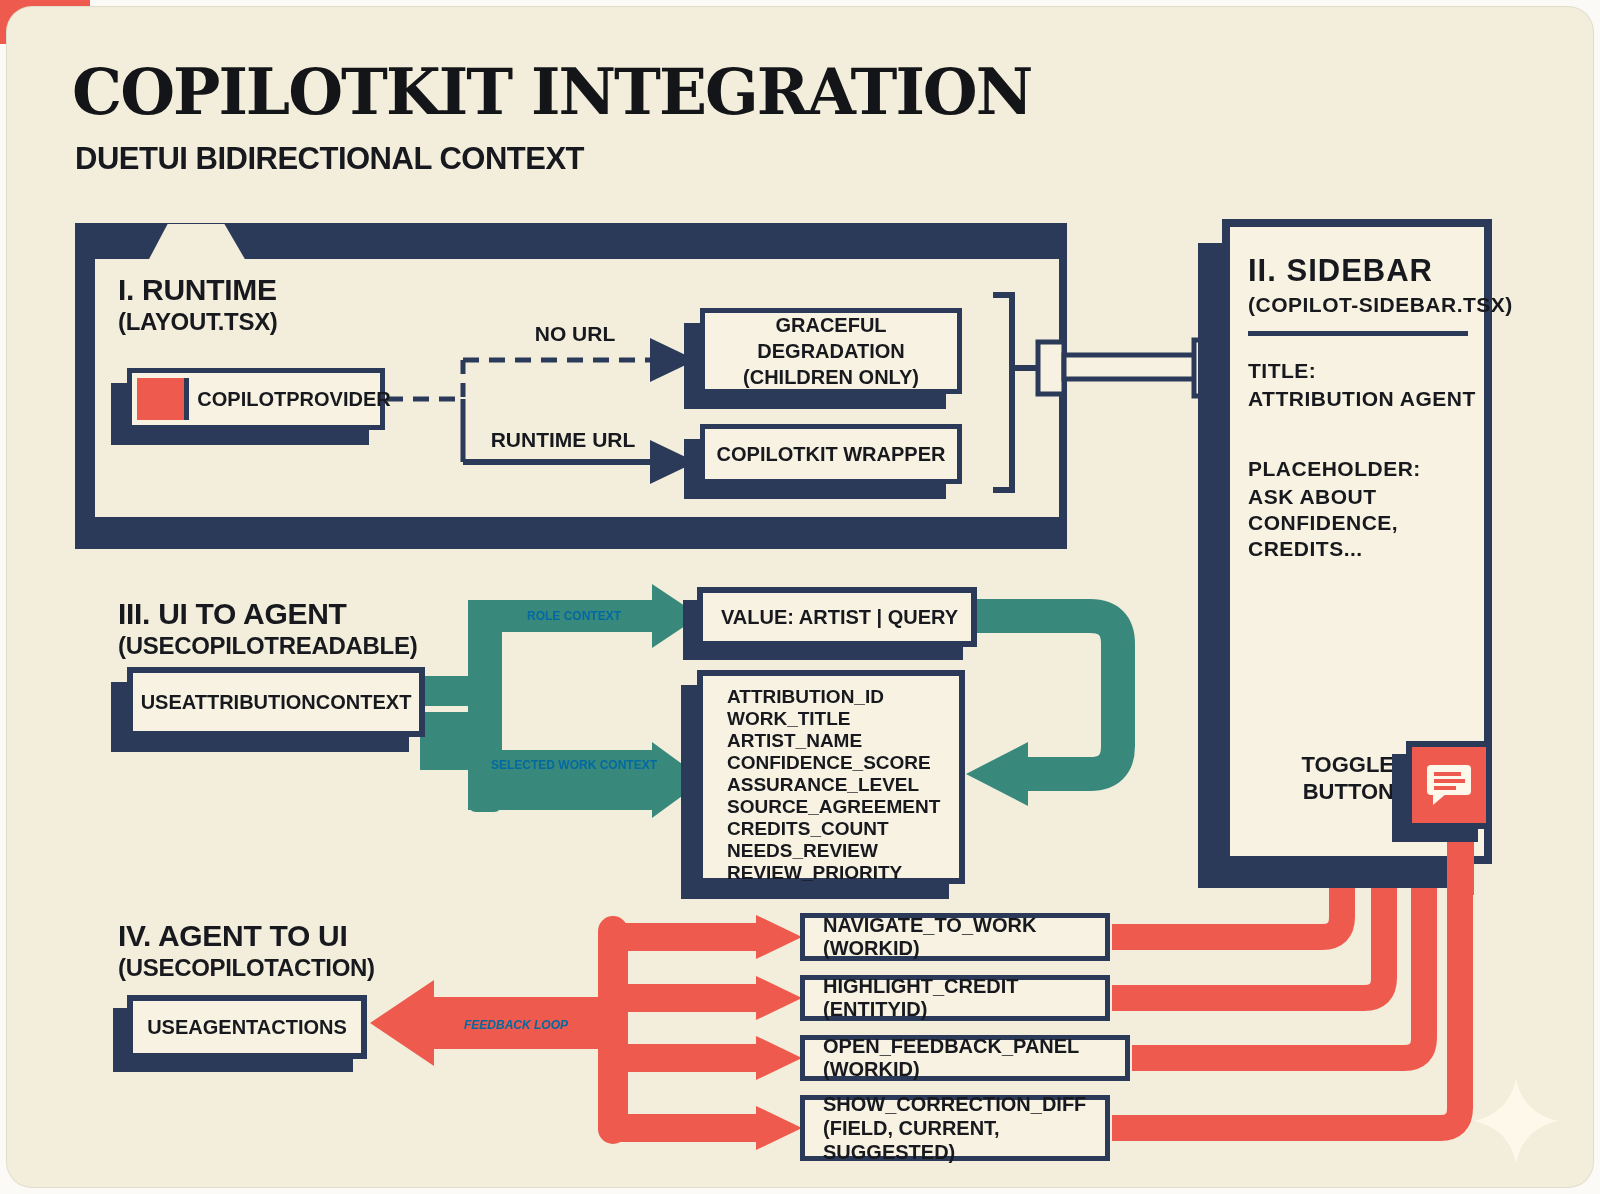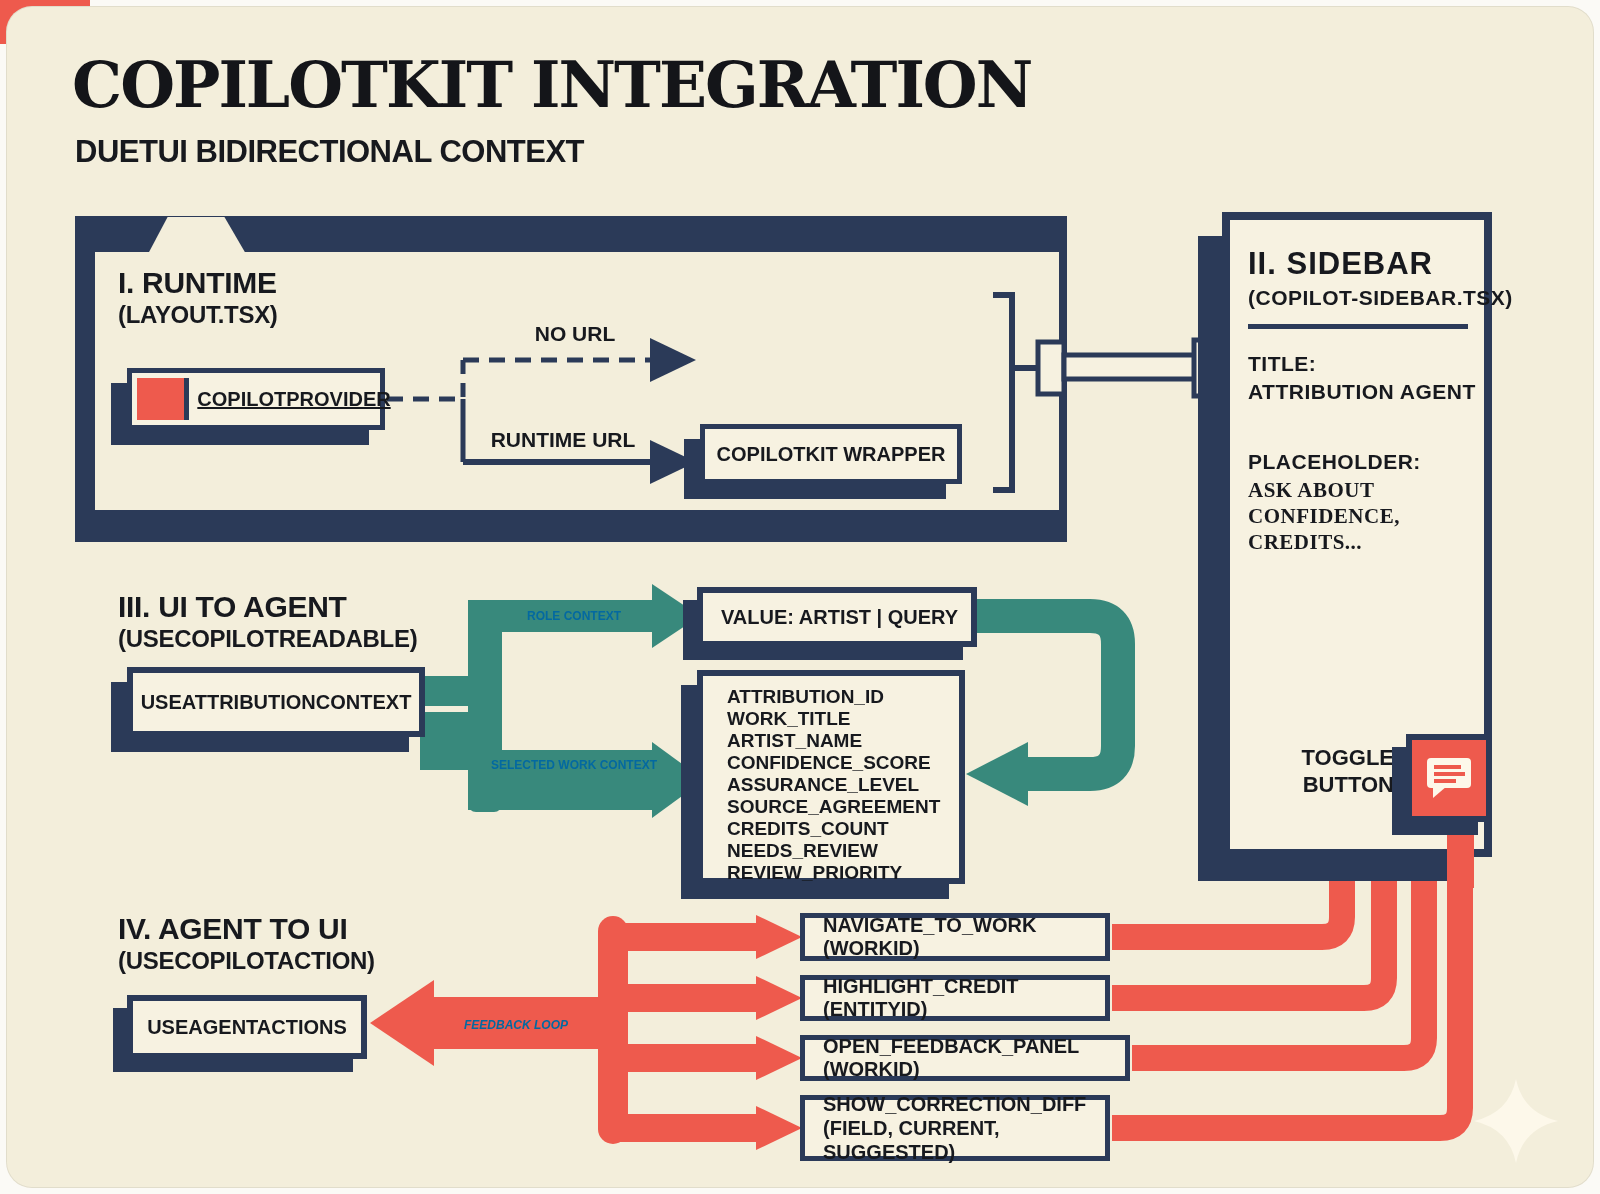"COPILOTKIT INTEGRATION" .abs { margin-top: none -> 7px }
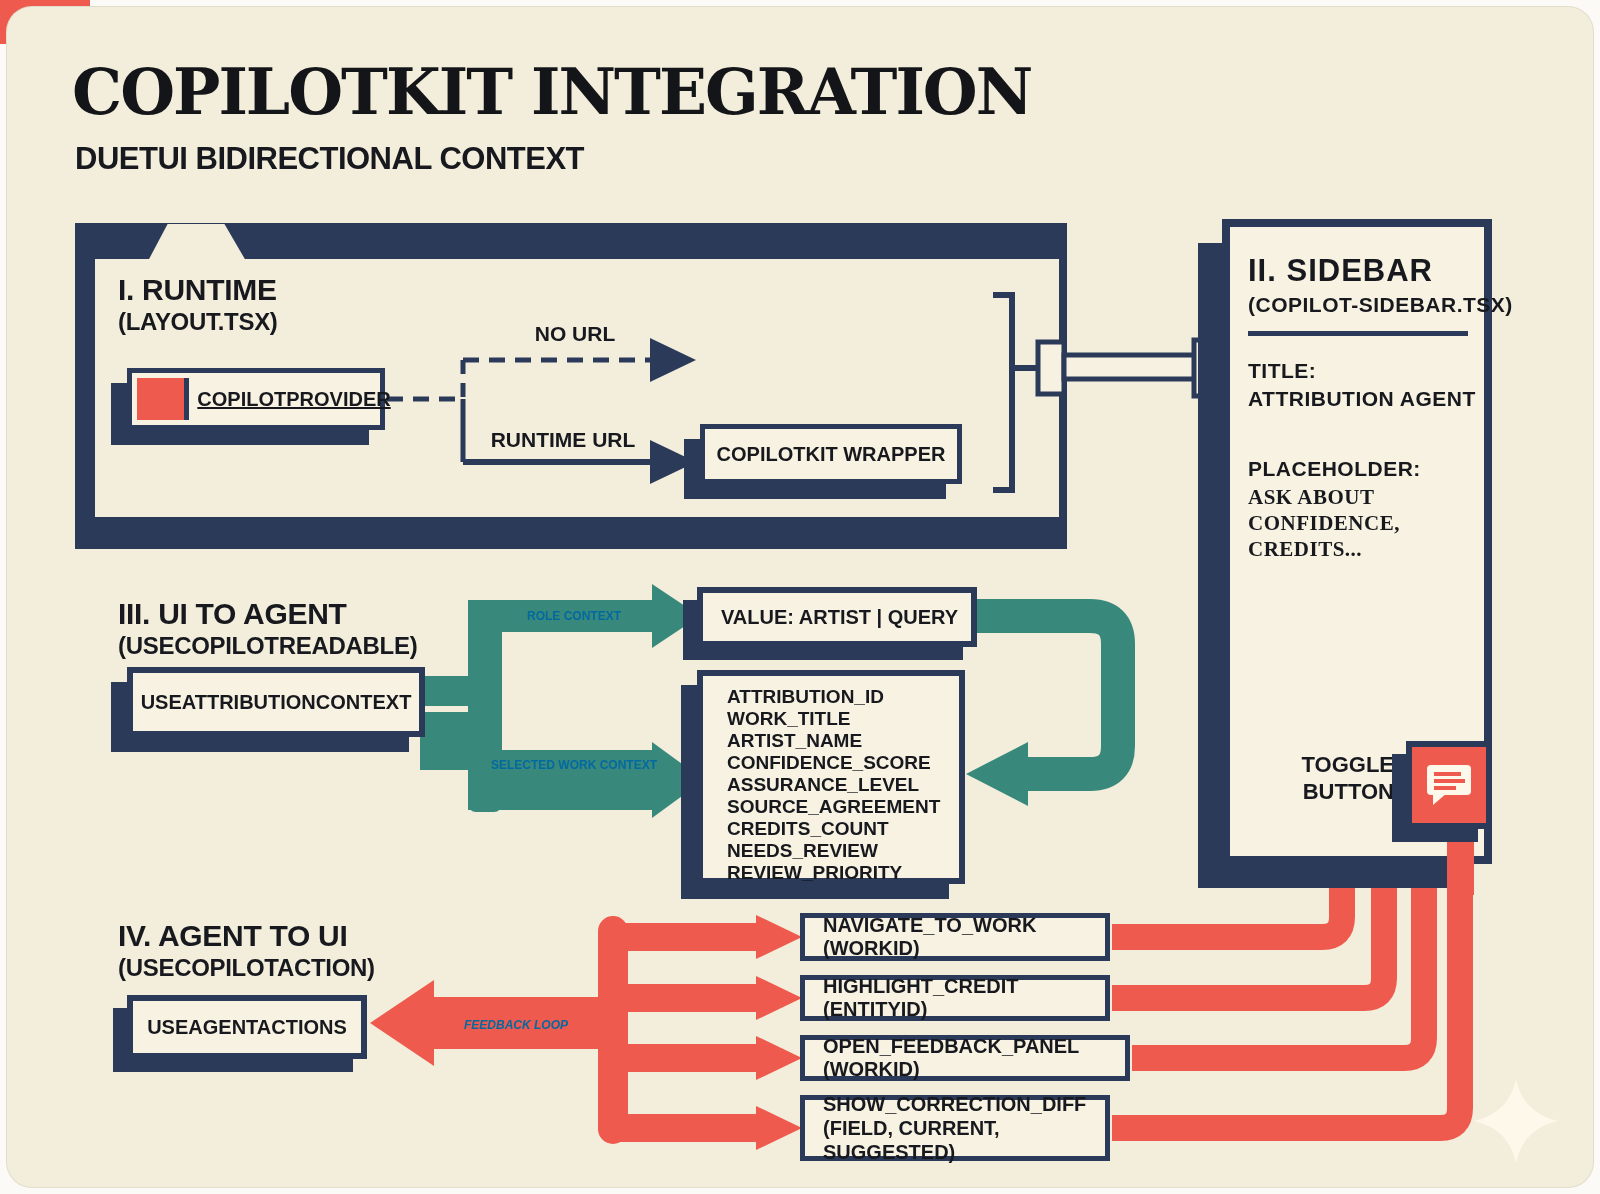"GRACEFUL DEGRADATION" div.nbox { html: none -> <div> <div>GRACEFUL DEGRADATION</div> <div>(CHILDREN ONLY)</div> </div> }
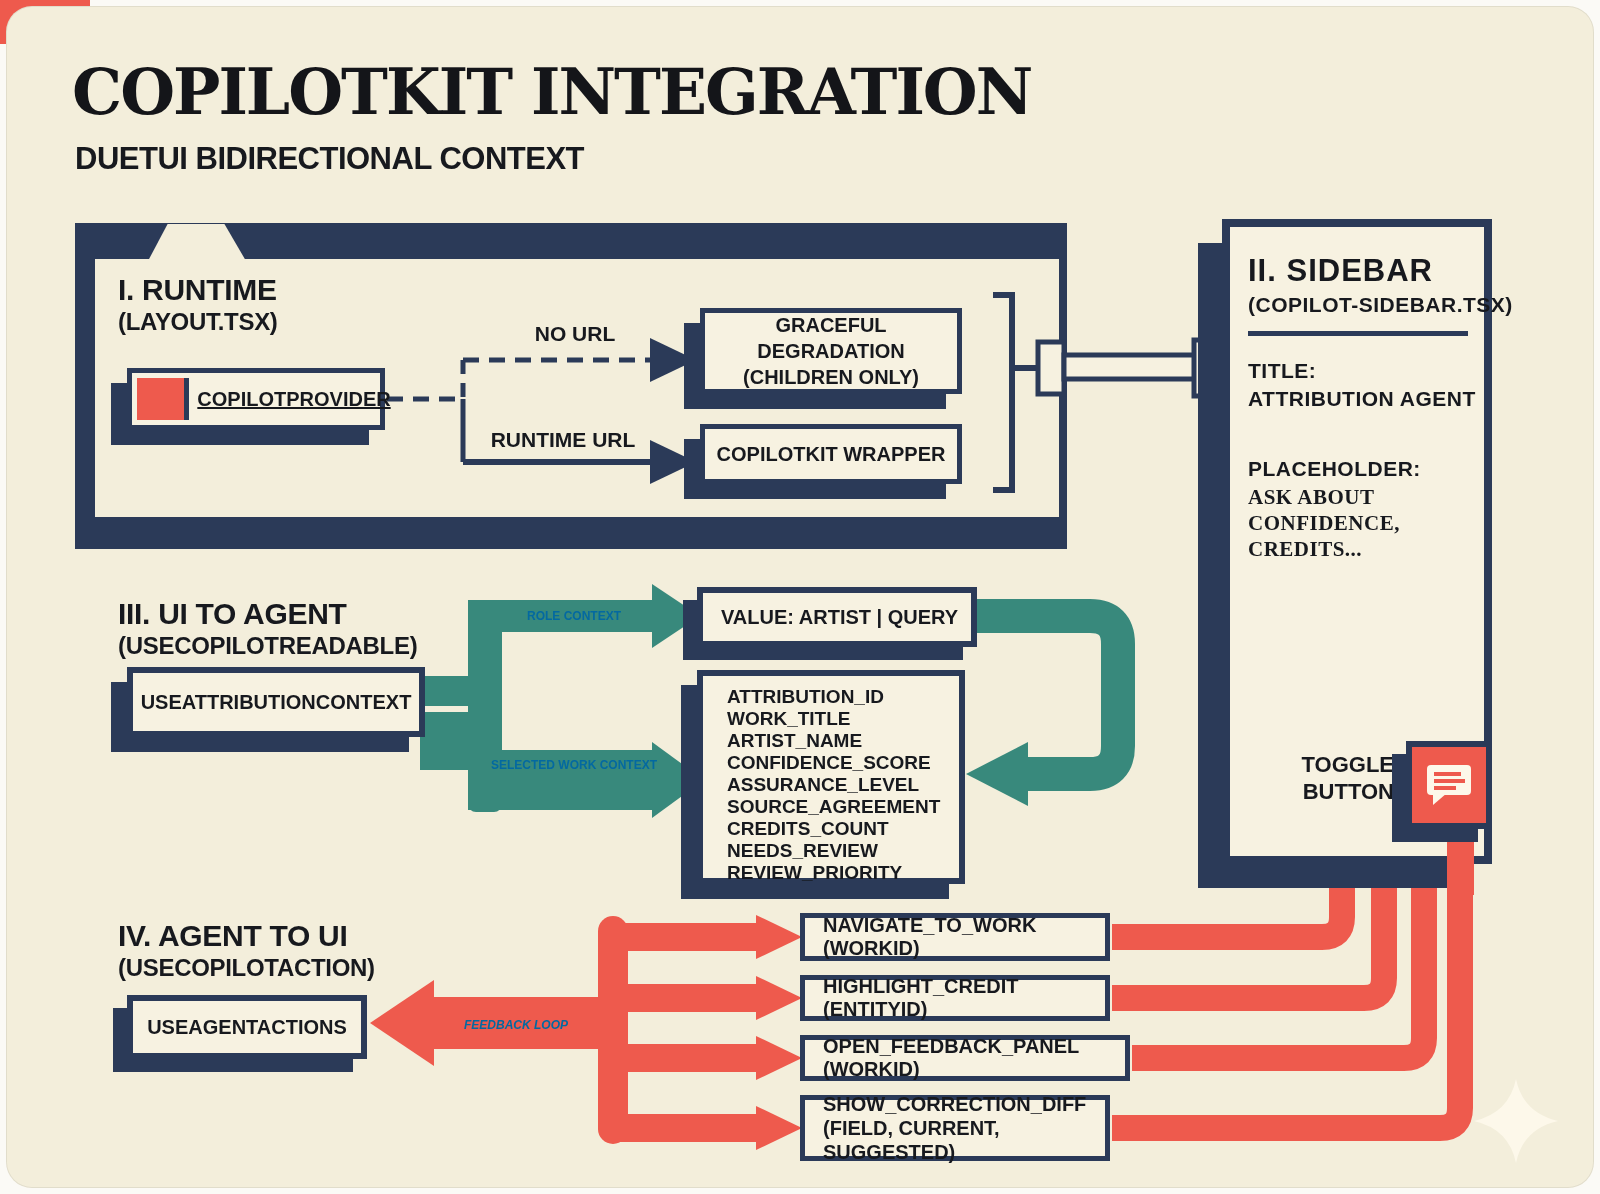"COPILOTPROVIDER" span { text-decoration: underline -> none }
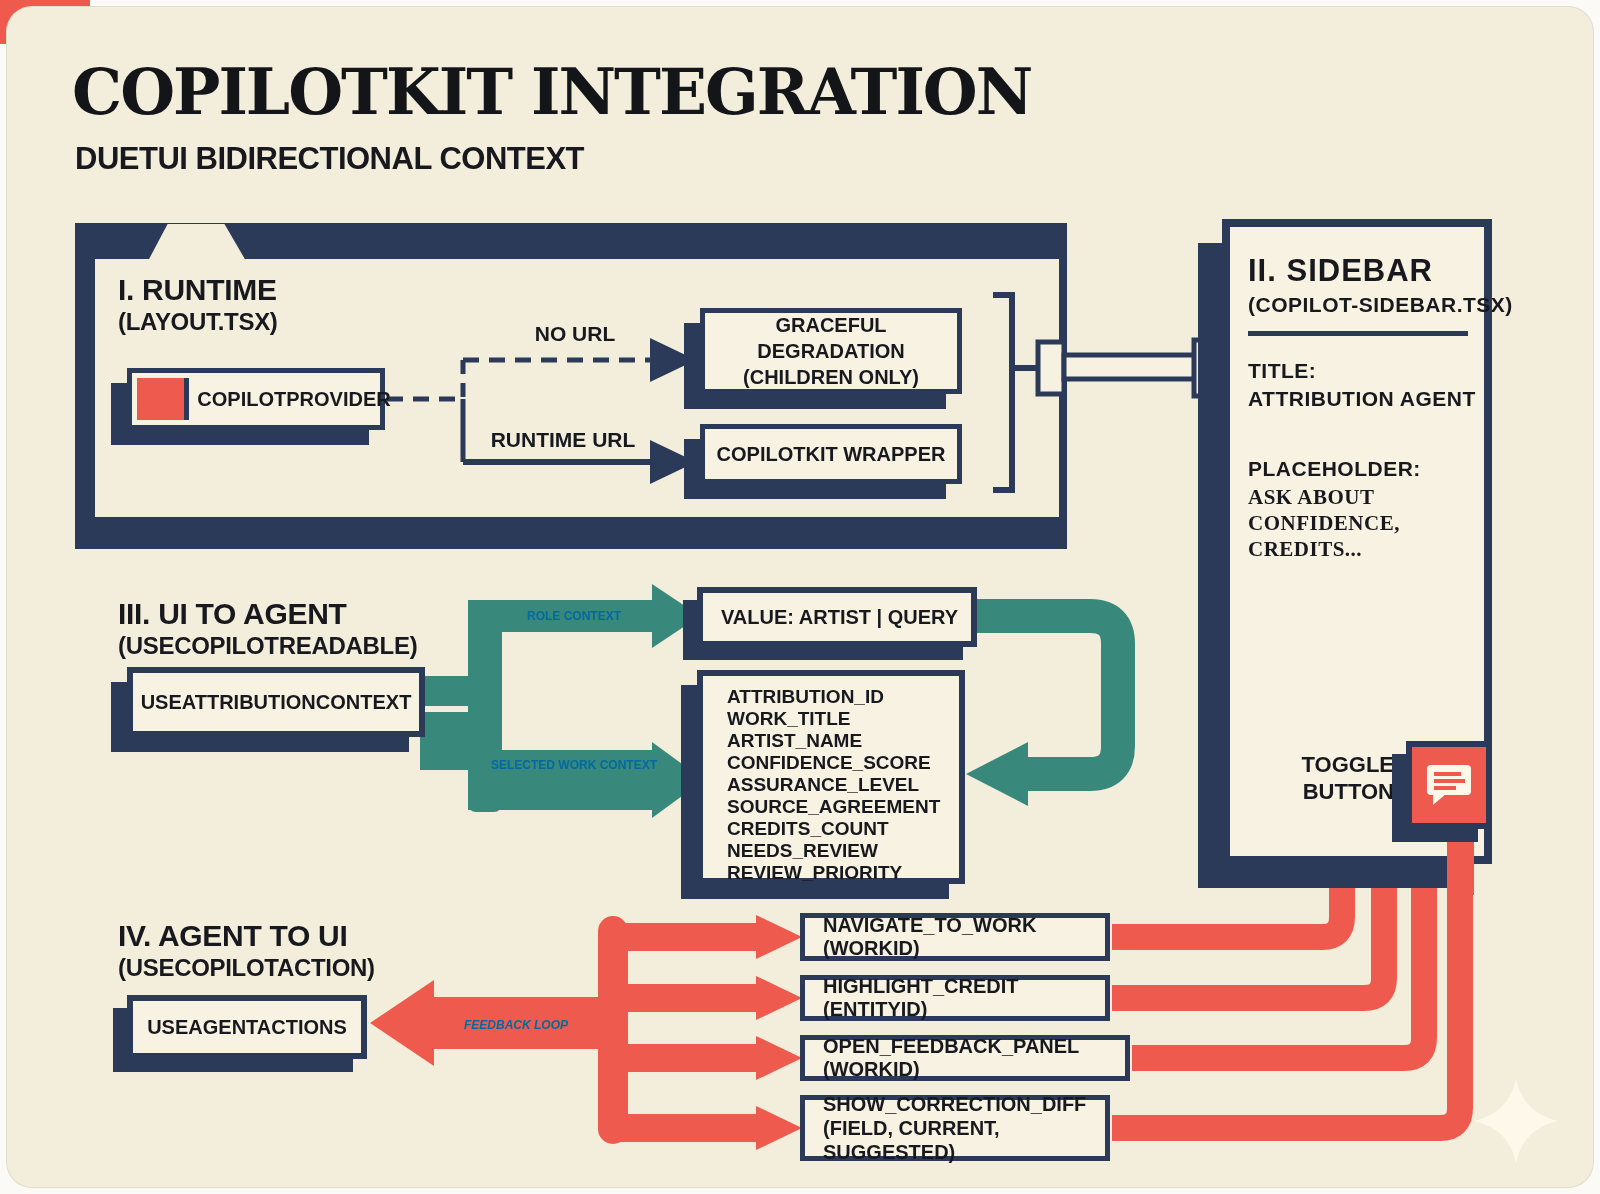"ASK ABOUT CONFIDENCE, CREDITS..." div.abs { font-family: Liberation Serif, serif -> none }
